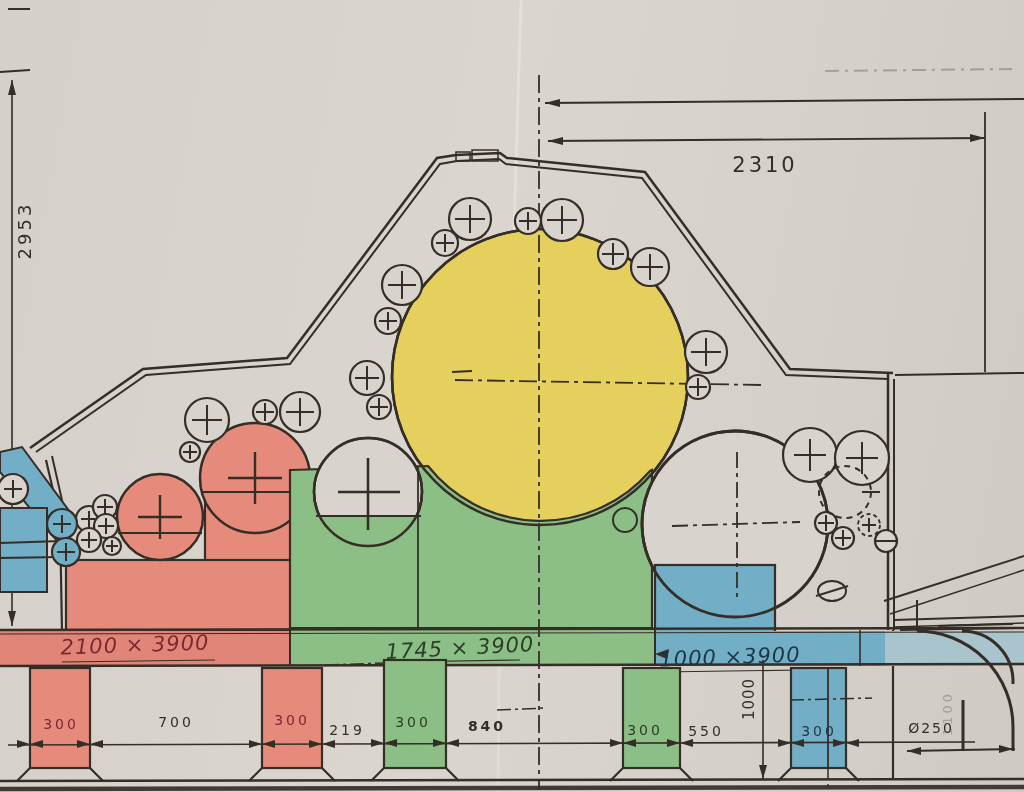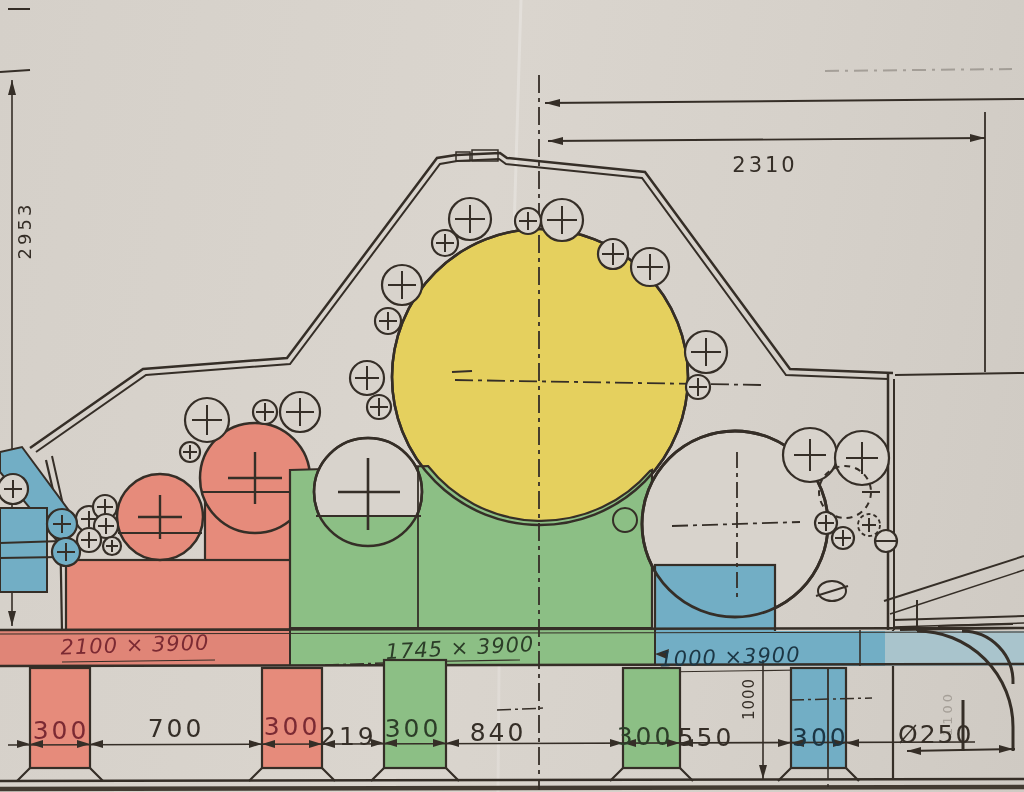"300" .tech { font-size: 25px -> 14px }
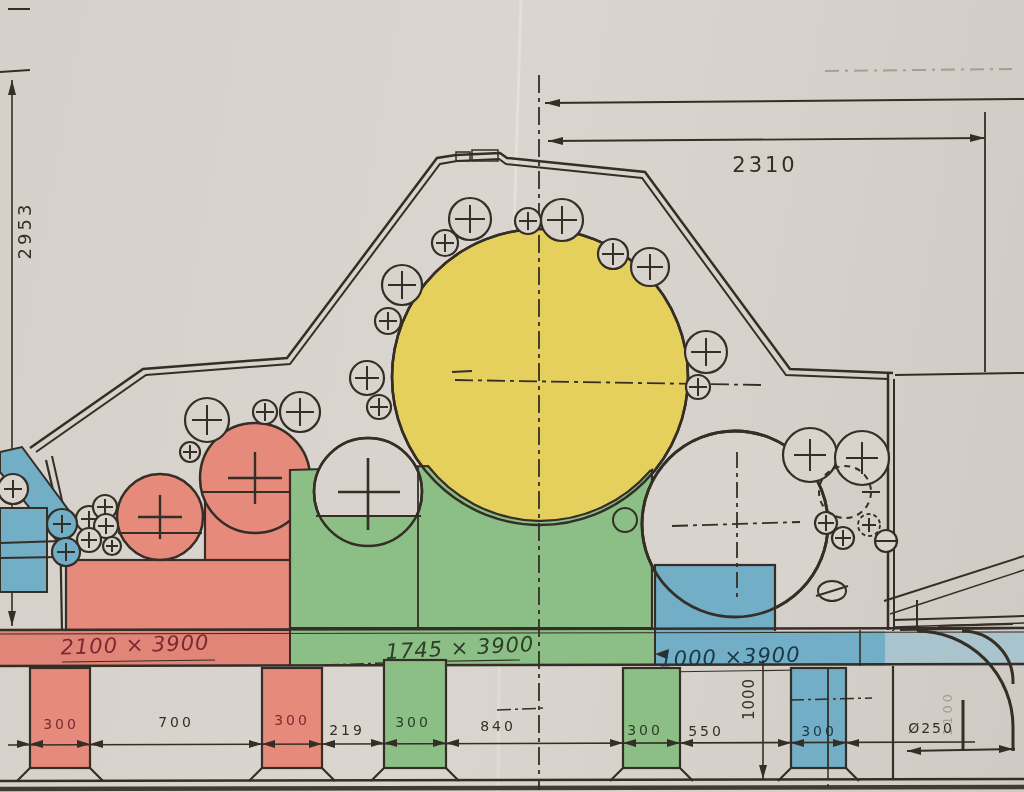"840" div.lbl { font-weight: none -> bold; left: 468px -> 457px }
